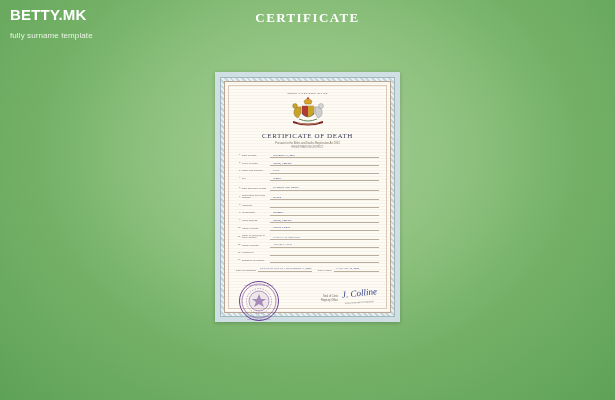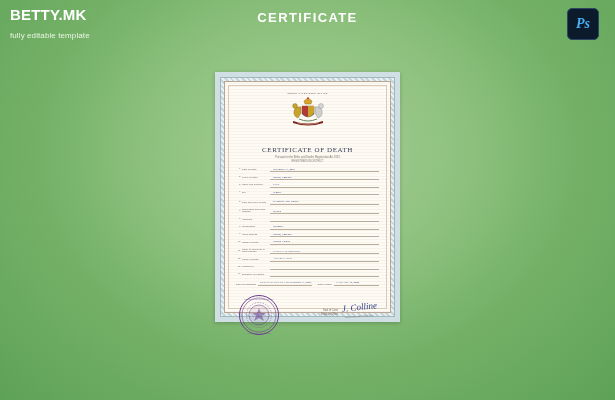"CERTIFICATE" .page-title { font-family: none -> Liberation Serif, serif }
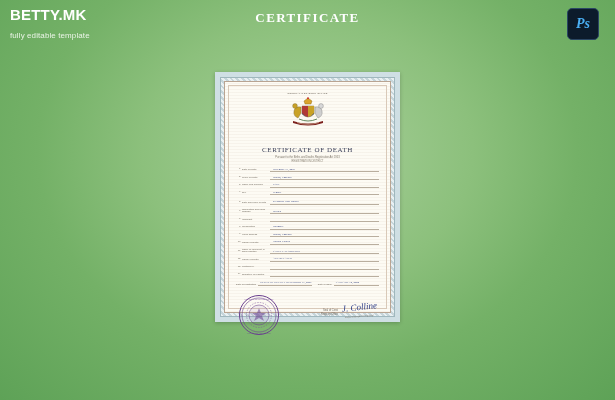"Ps" div.ps-badge { html: <div>Ps</div> -> none }
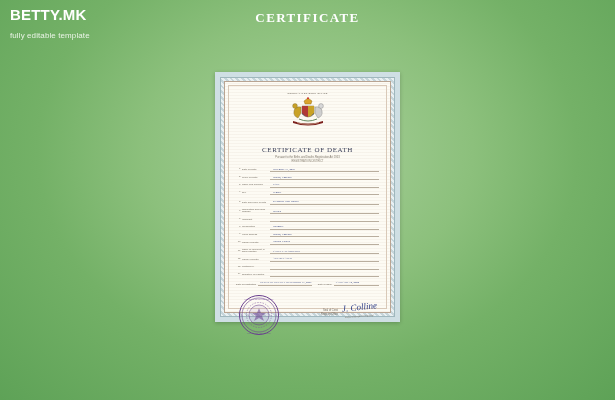"fully editable template" div.brand-sub { text: editable -> surname }
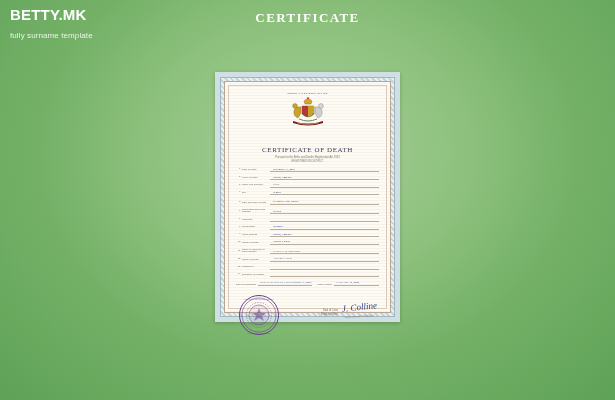"CERTIFICATE OF DEATH" .cert-title { margin-top: 15px -> 1px }
